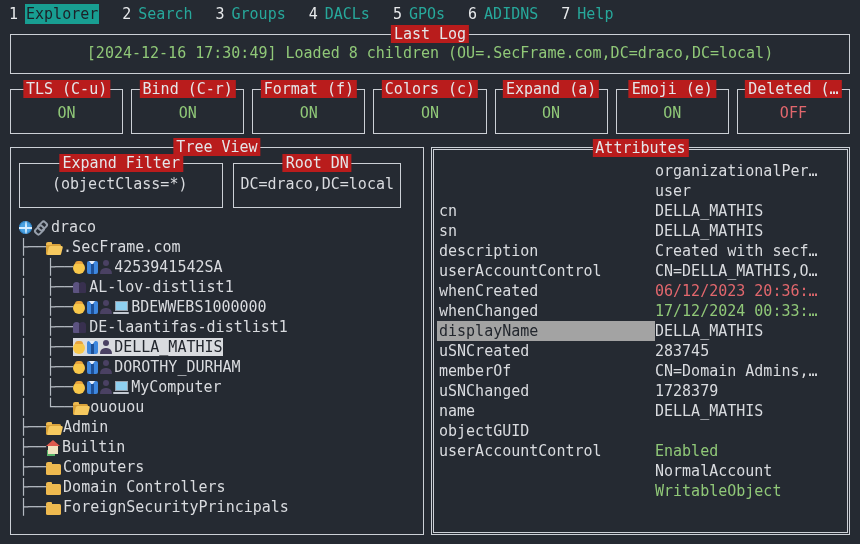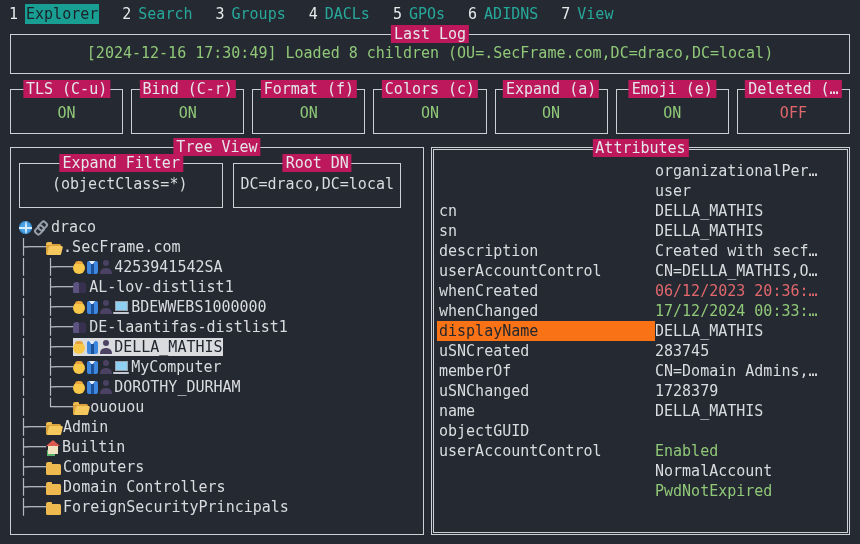"View" span.lbl { text: View -> Help }
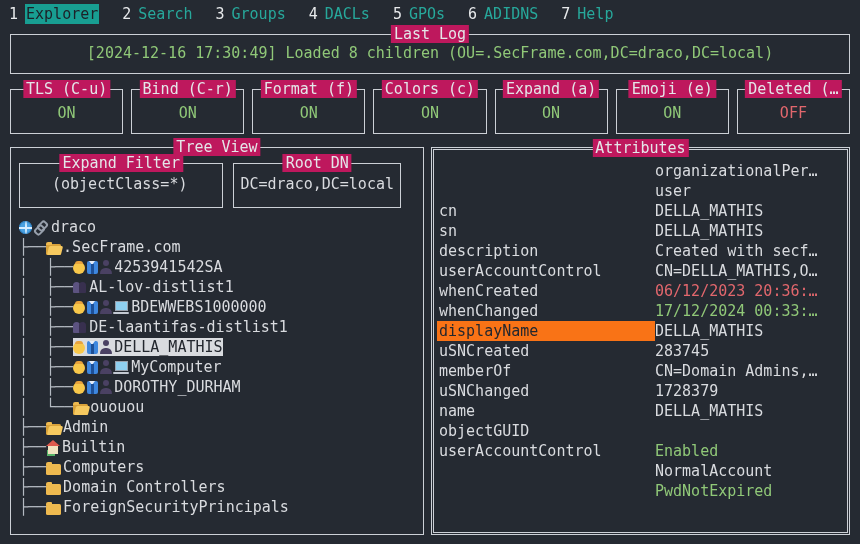"Last Log" .panel-title { background: #be185d -> #b91c1c }
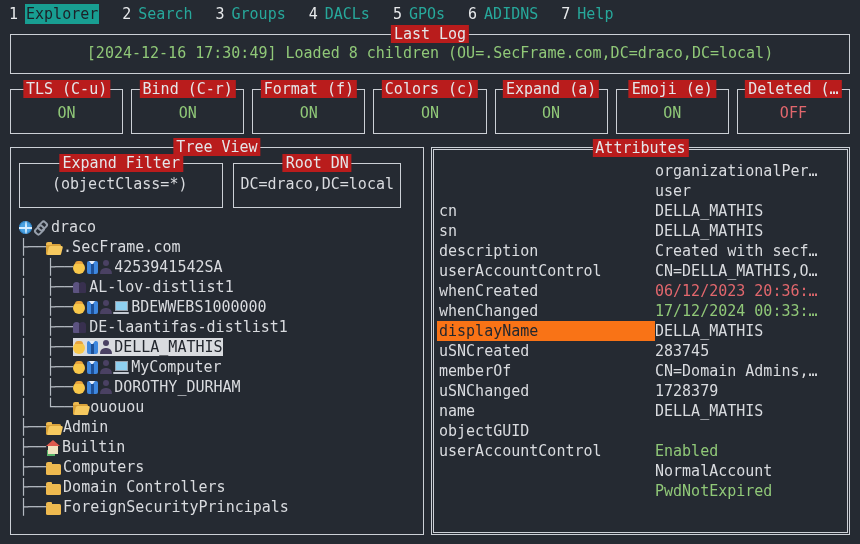"displayName" .attr-name.selected { background: #f97316 -> #a3a3a3 }
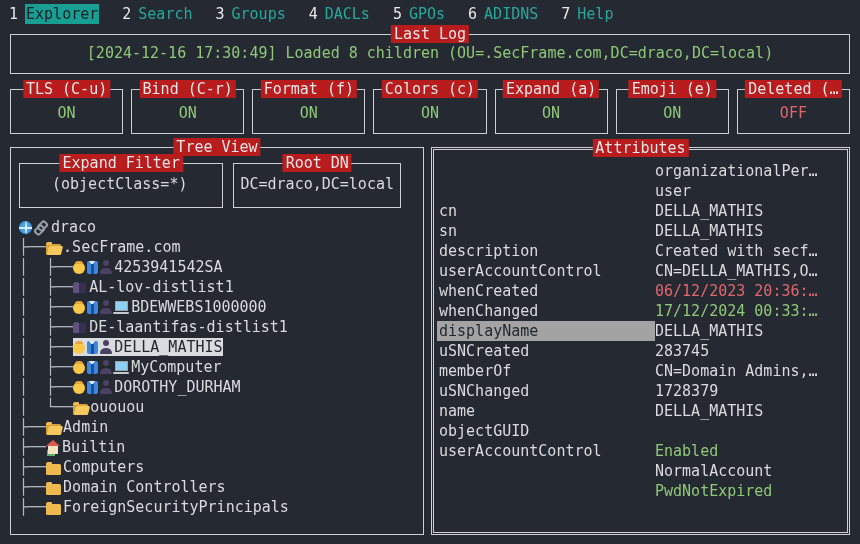"│ ├── MyComputer" div.tree-row { order: before "│ ├── DOROTHY_DURHAM" -> after "│ ├── DOROTHY_DURHAM" }
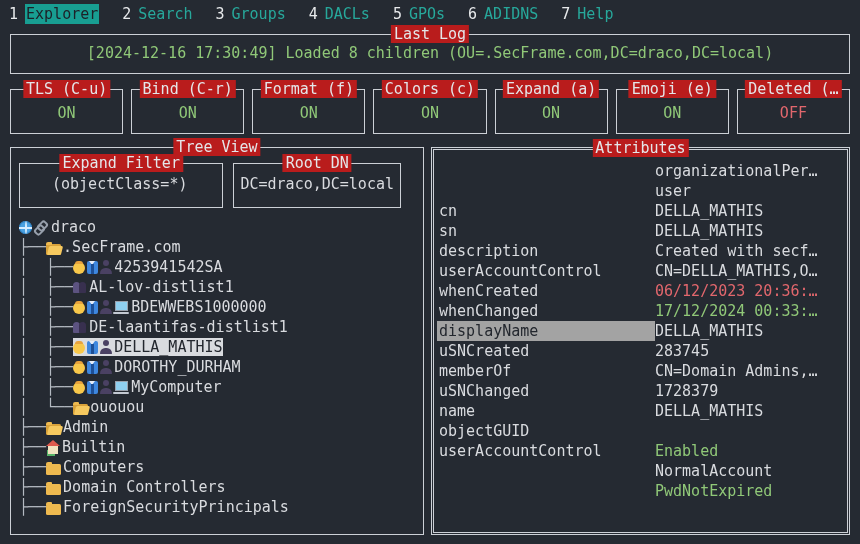"PwdNotExpired" span.attr-value { text: PwdNotExpired -> WritableObject }
